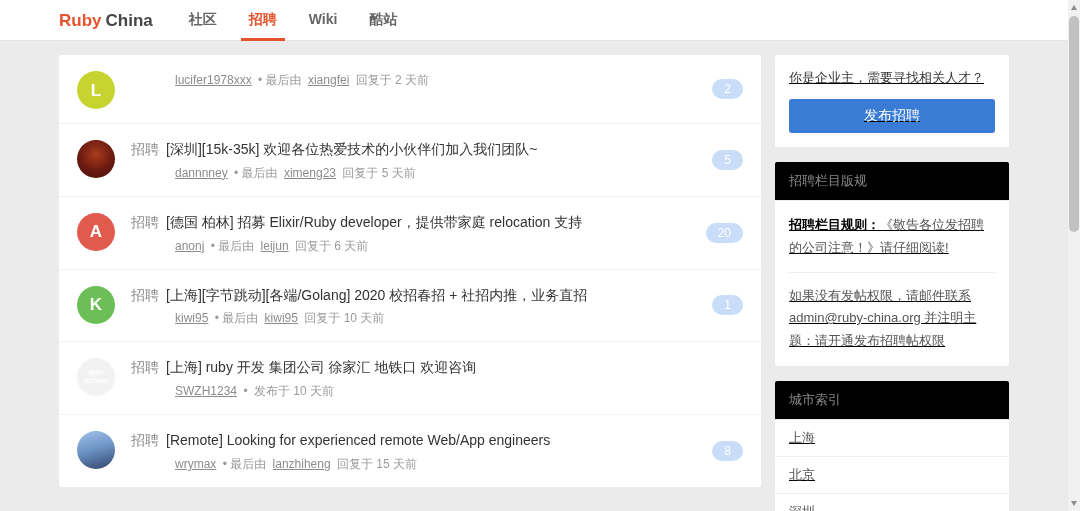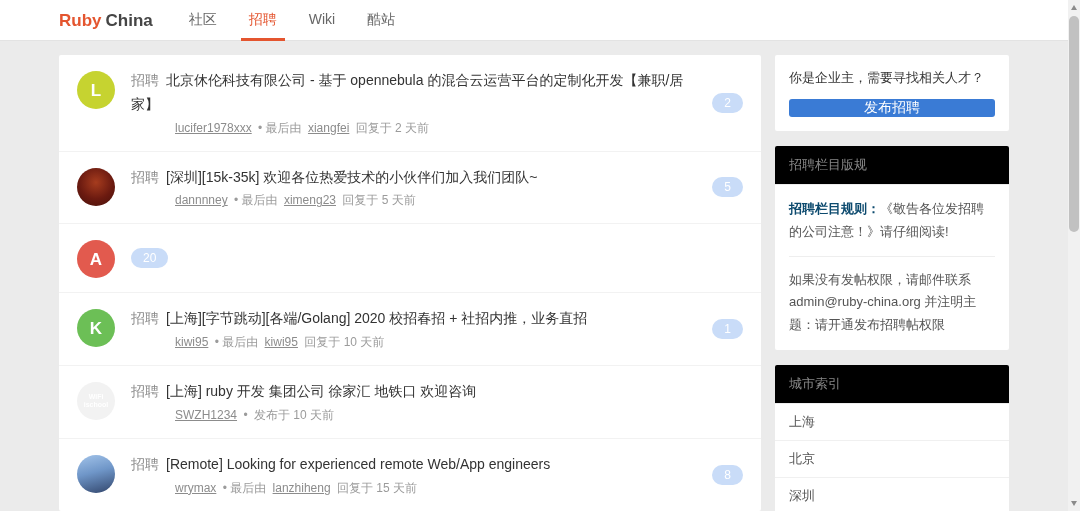"社区" .nav-item { font-weight: none -> bold }
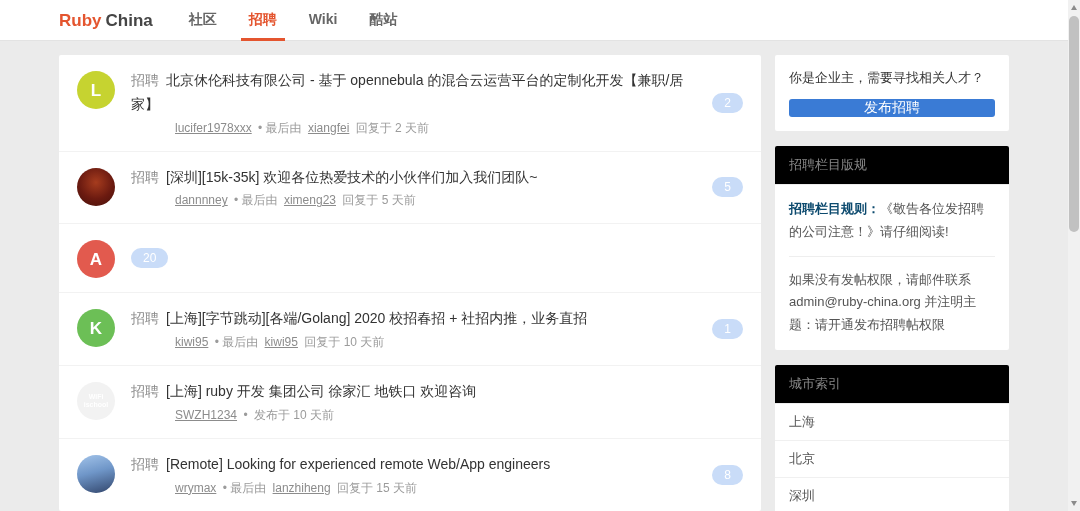"招聘 北京休伦科技有限公司 - 基于 opennebula" div.topic-title { html: <div> <span>招聘</span><span>北京休伦科技有限公司 - 基于 opennebula 的混合云运营平台的定制化开发【兼职/居家】</span> </div> -> none }
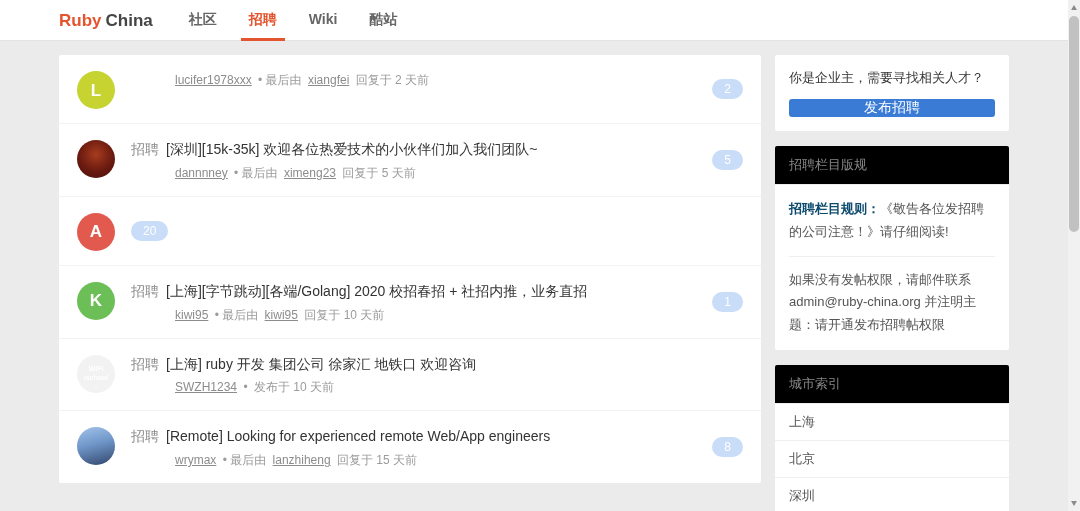"你是企业主，需要寻找相关人才？" .panel { text-decoration: none -> underline }
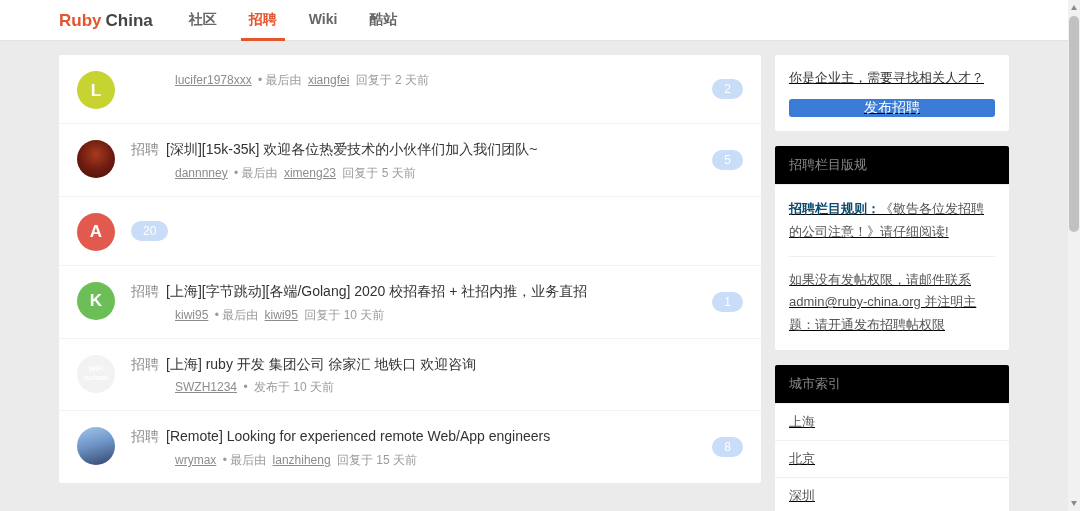"发布招聘" .btn-primary { padding: 0 0 -> 8px 0 }
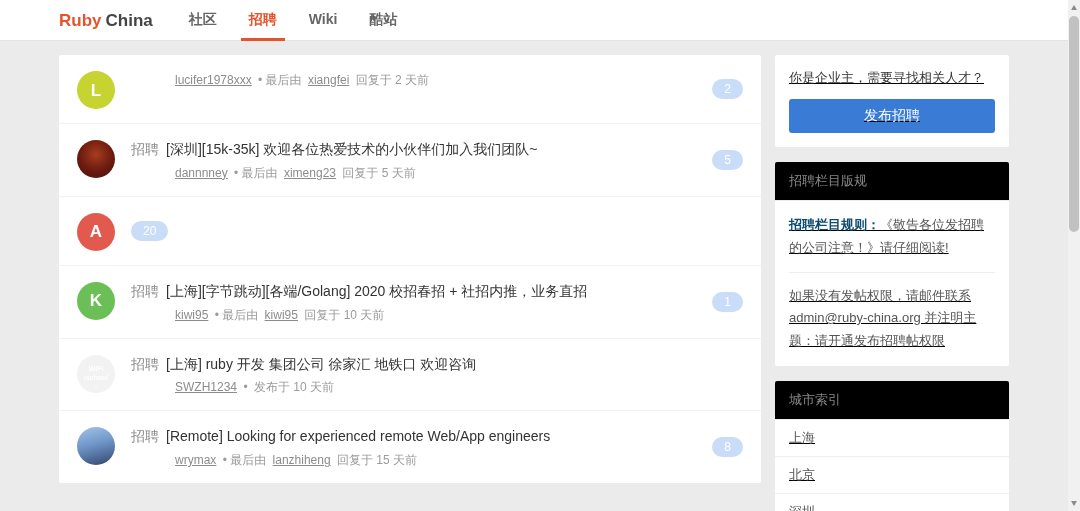"招聘 [德国 柏林] 招募 Elixir/Ruby" div.topic-main { html: none -> <div> <div> <span>招聘</span><span>[德国 柏林] 招募 Elixir/Ruby developer，提供带家庭 relocation 支持</span> </div> <div> <a>anonj</a> <span>• 最后由</span> <a>leijun</a> <span>回复于 6 天前</span> </div> </div> }
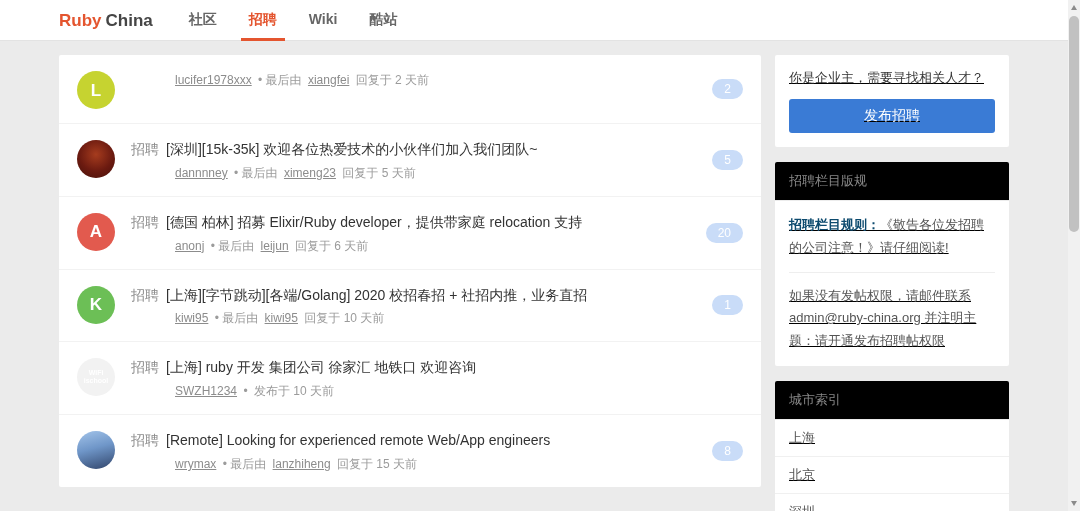"招聘栏目规则：" .panel-body strong { color: #0c4a6e -> #000000 }
